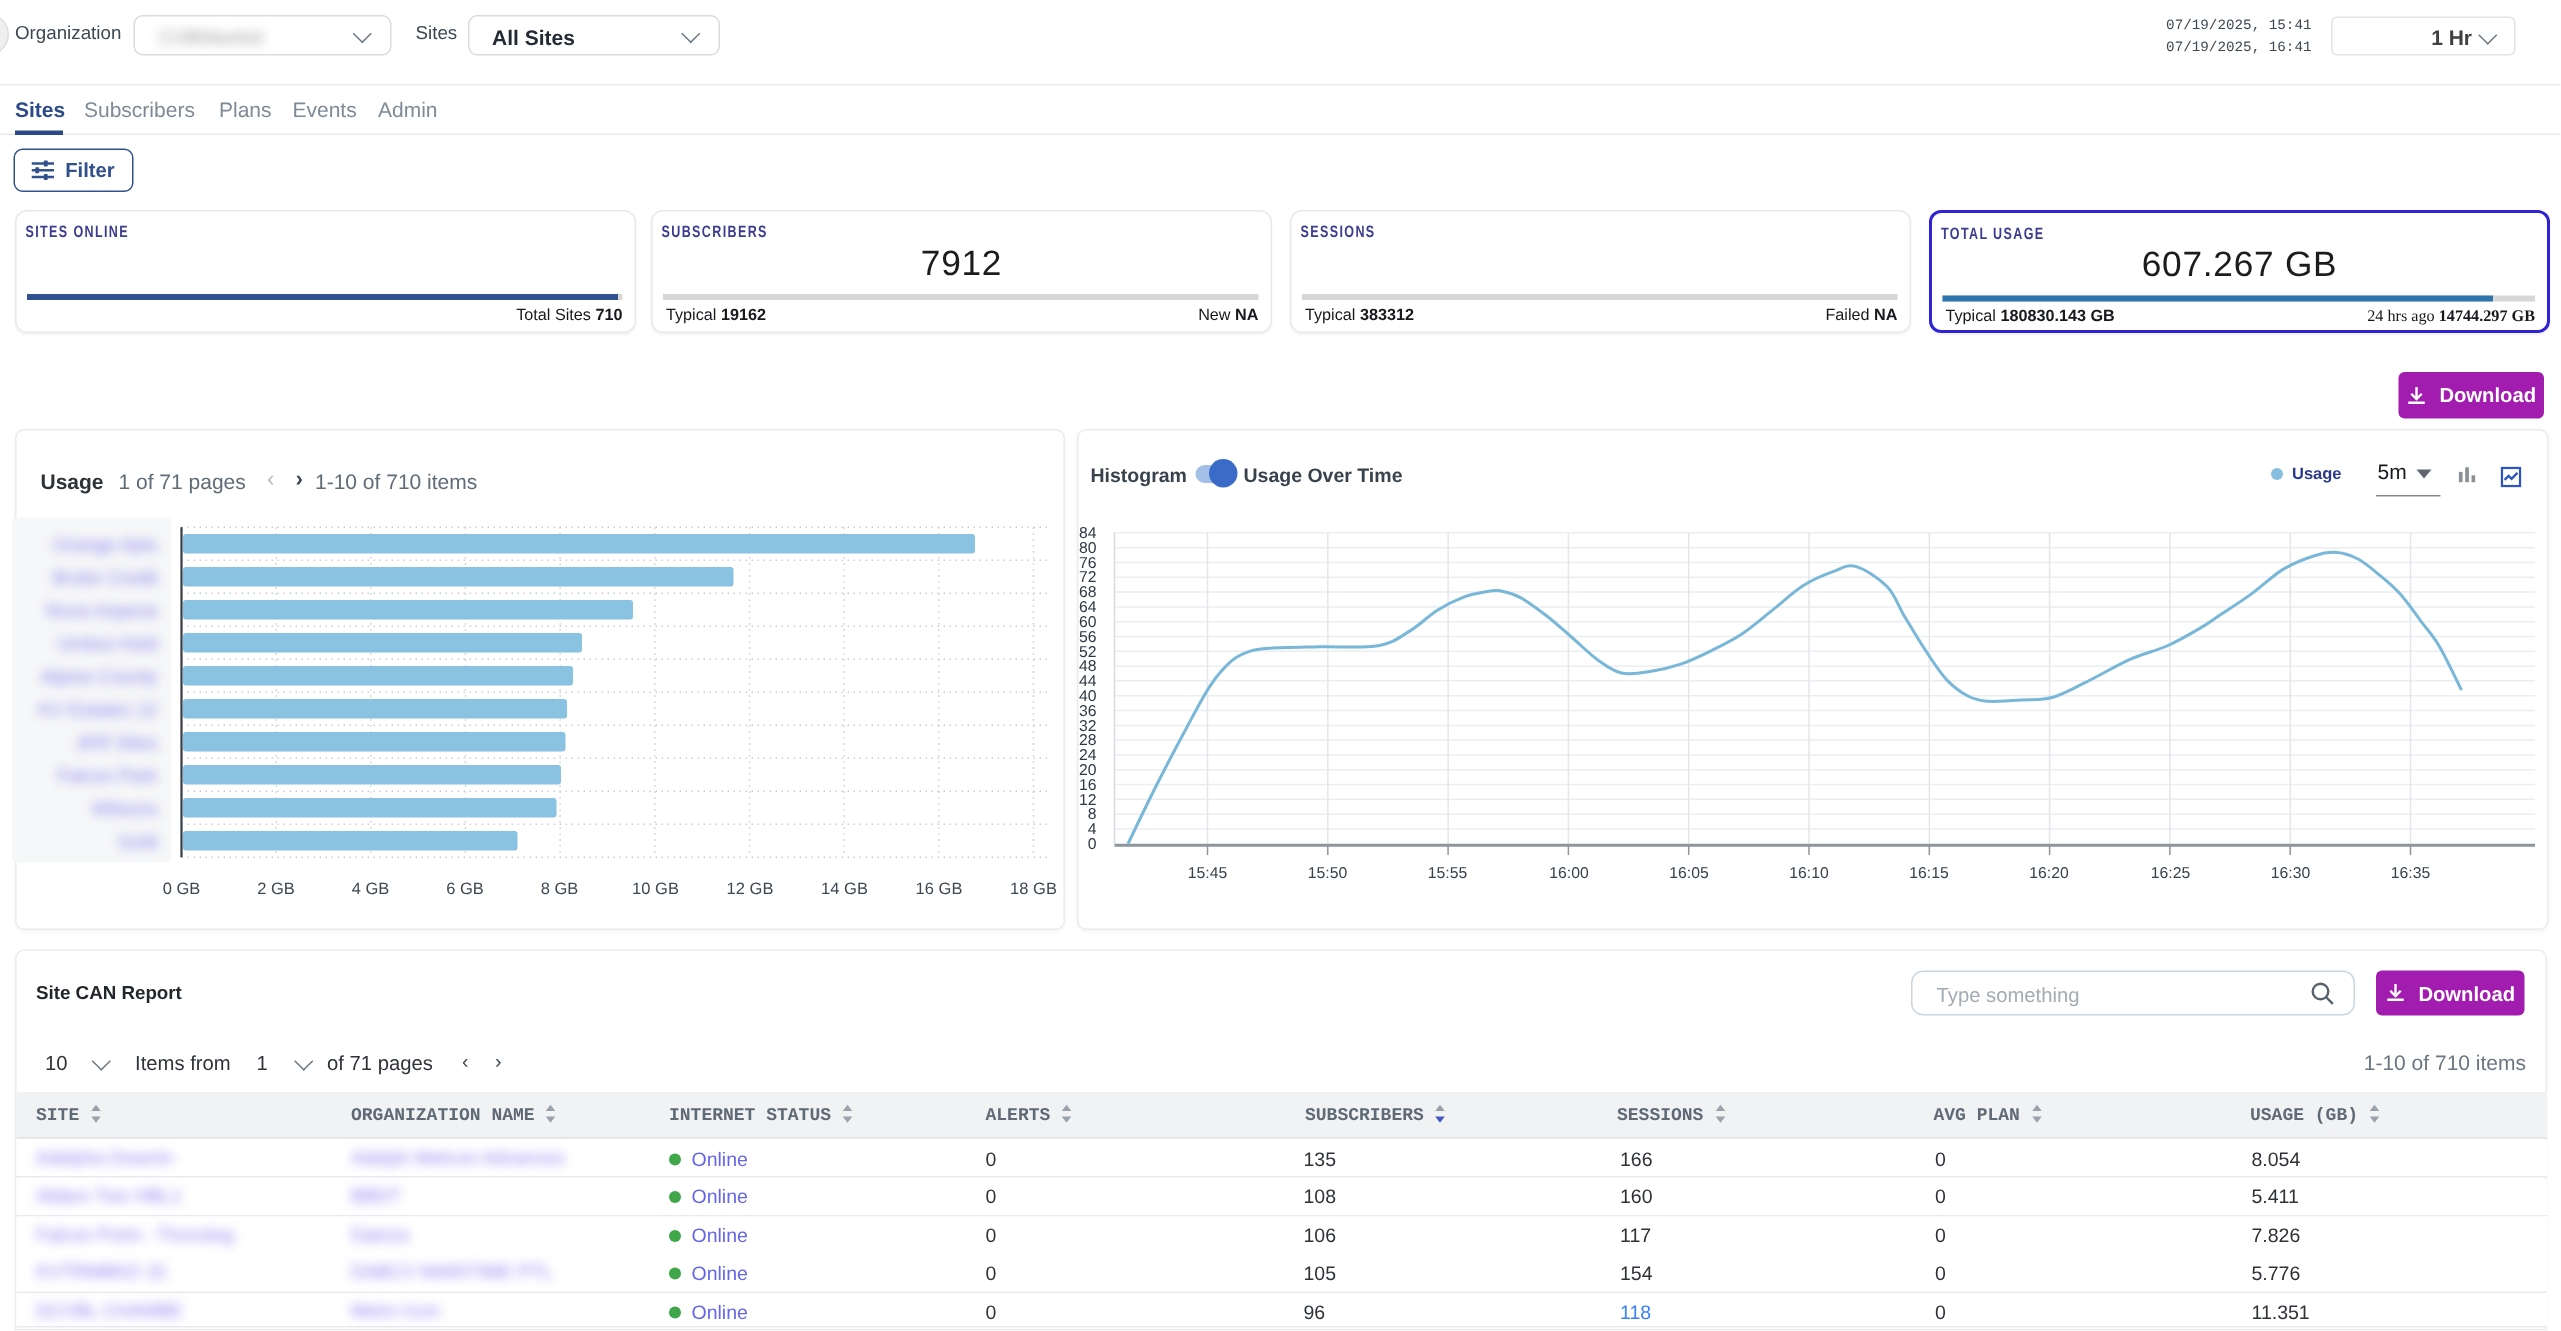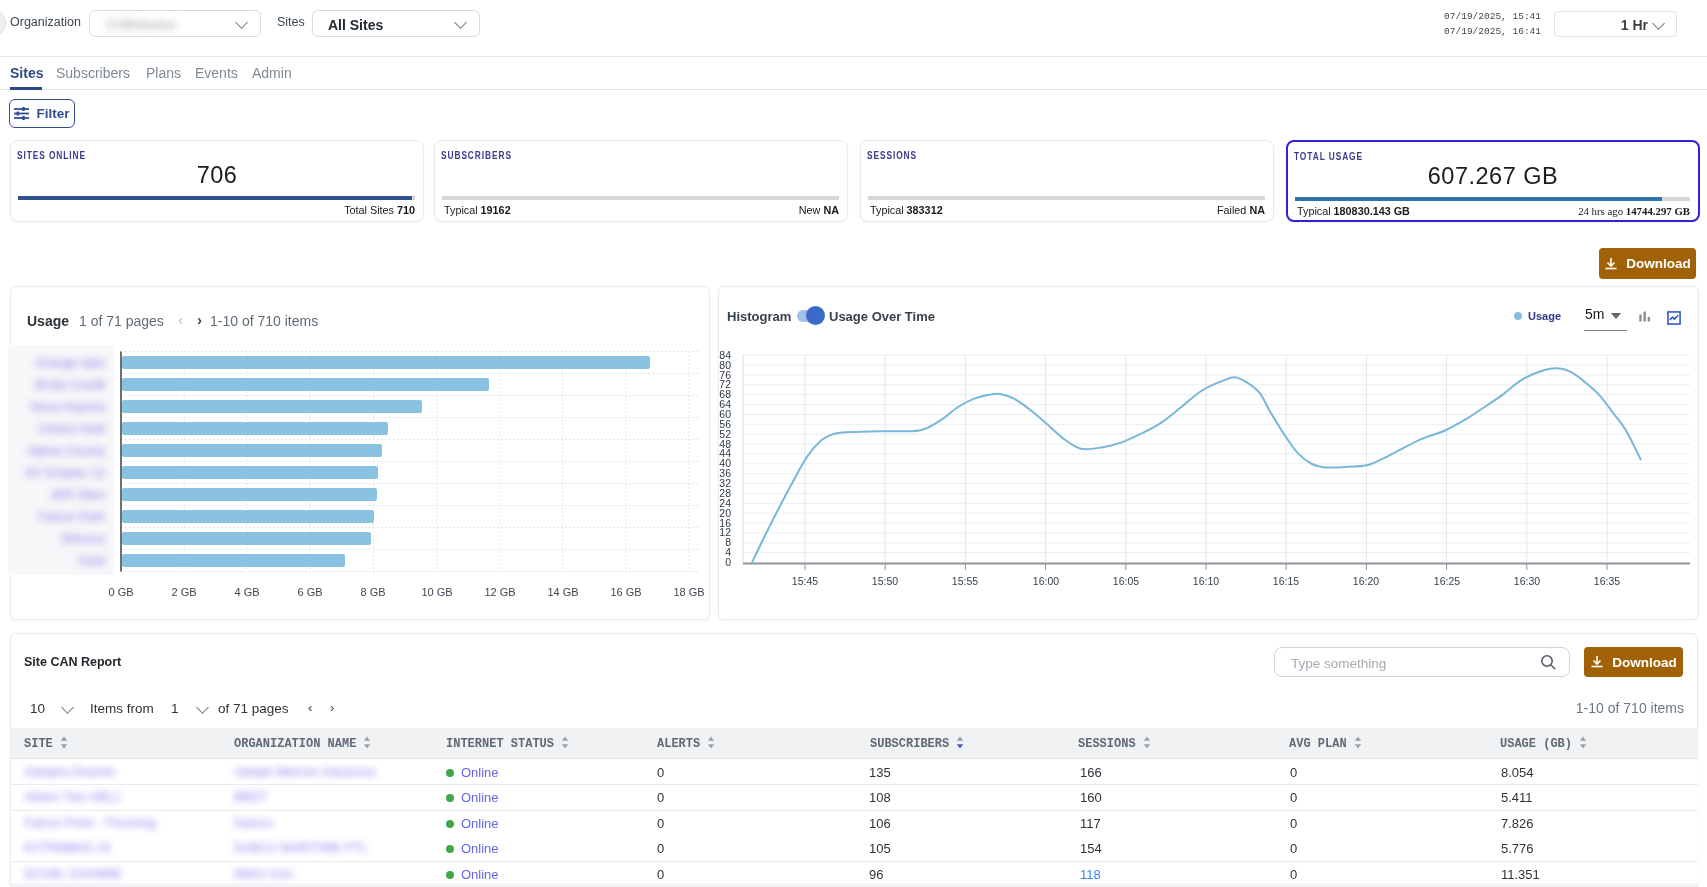"Filter" div.abs { width: 66px -> 80px }
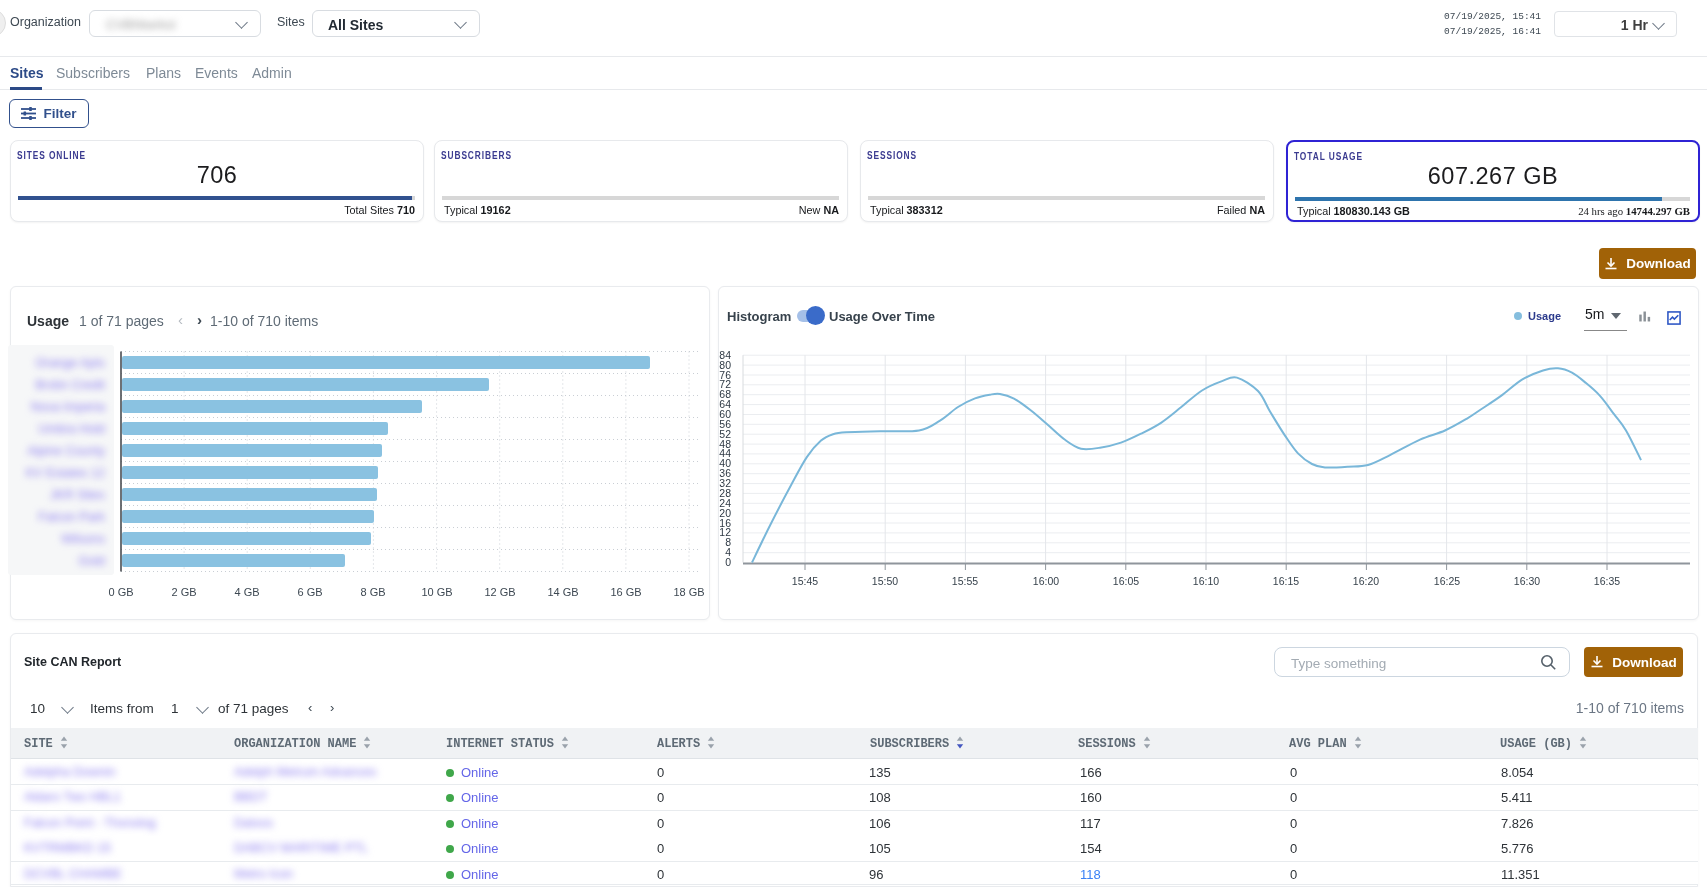"706" div.num { html: <div>706</div> -> none }
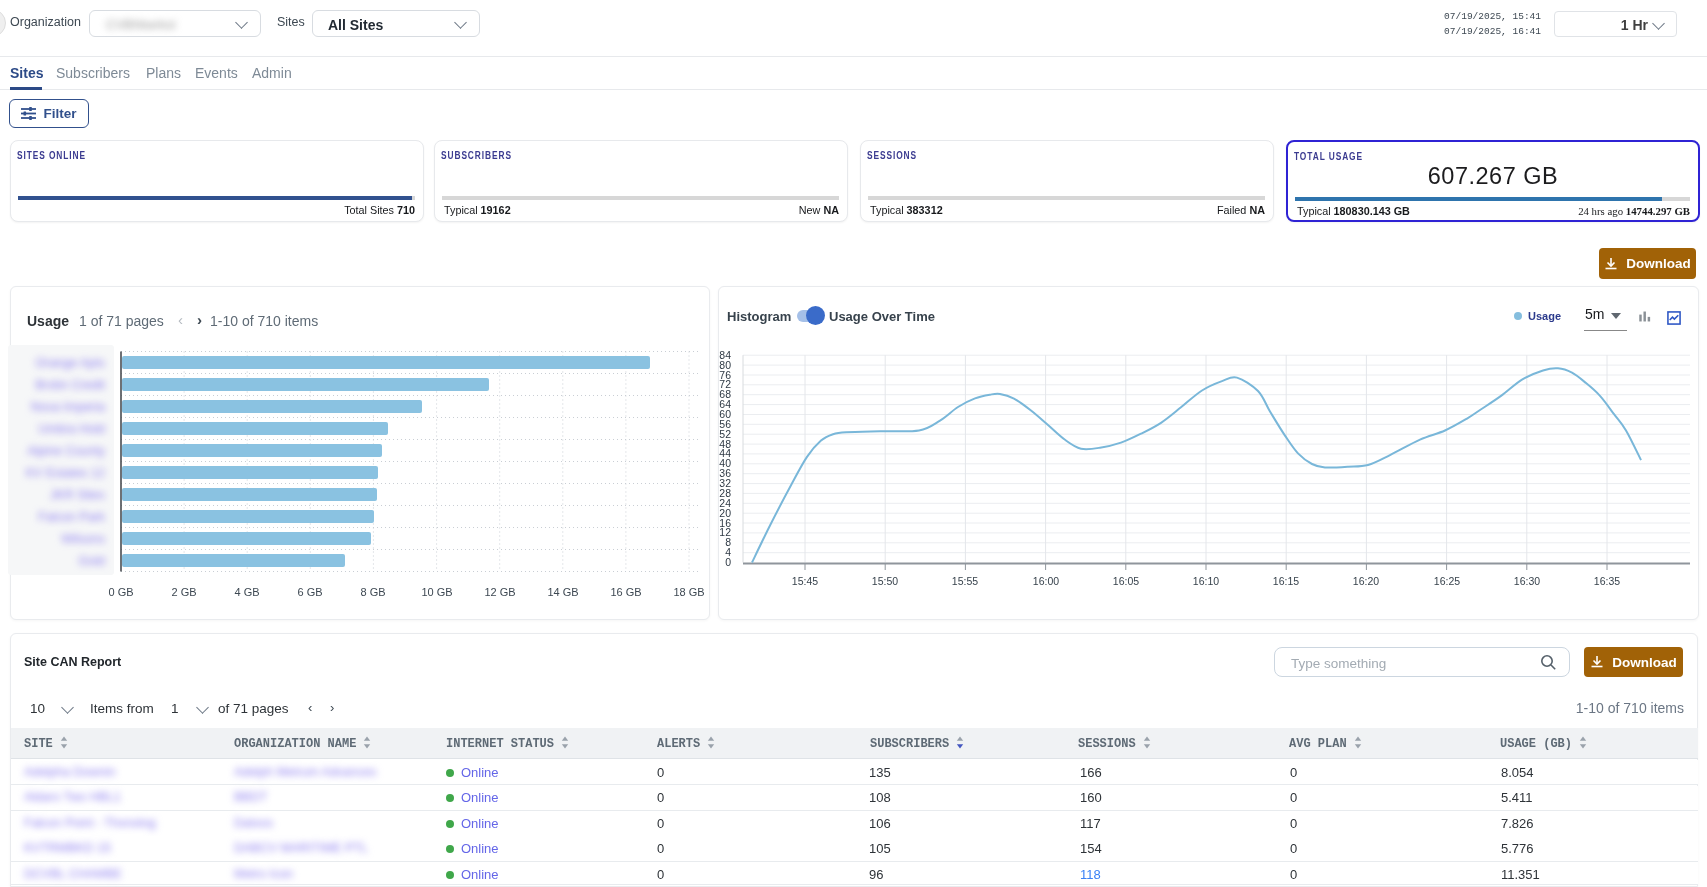"7912" div.num { html: none -> <div>7912</div> }
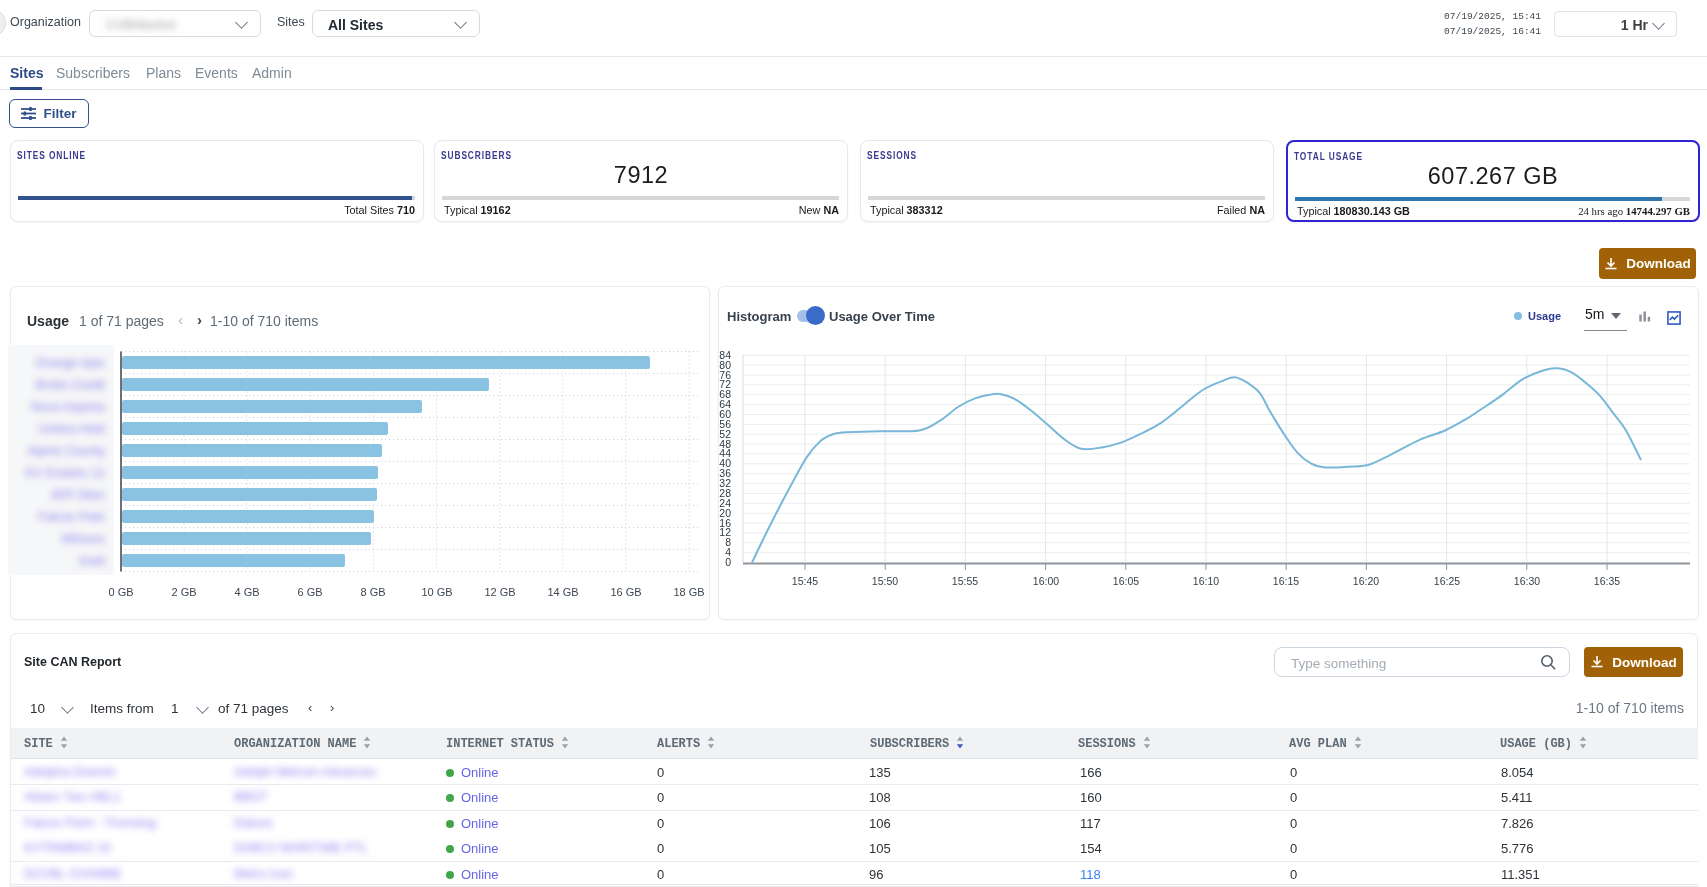"Download" .navy-btn { background: #a16207 -> #a21caf }
